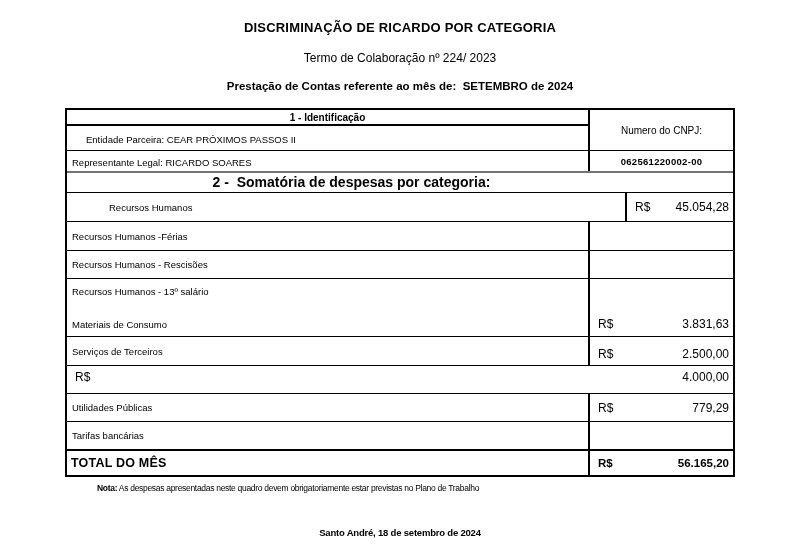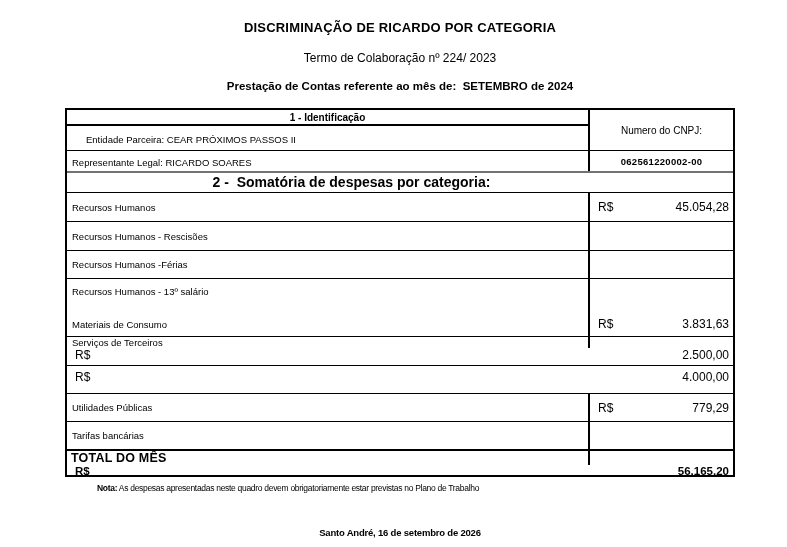"Recursos Humanos" #exp-rows .exp-row:nth-child(1) { padding-left: none -> 37px }
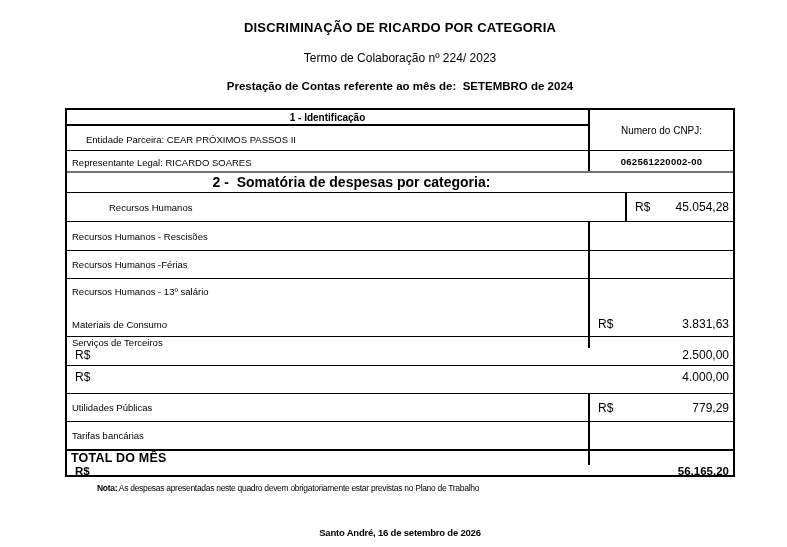"Recursos Humanos - Rescisões" div.exp-row { order: before "Recursos Humanos -Férias" -> after "Recursos Humanos -Férias" }
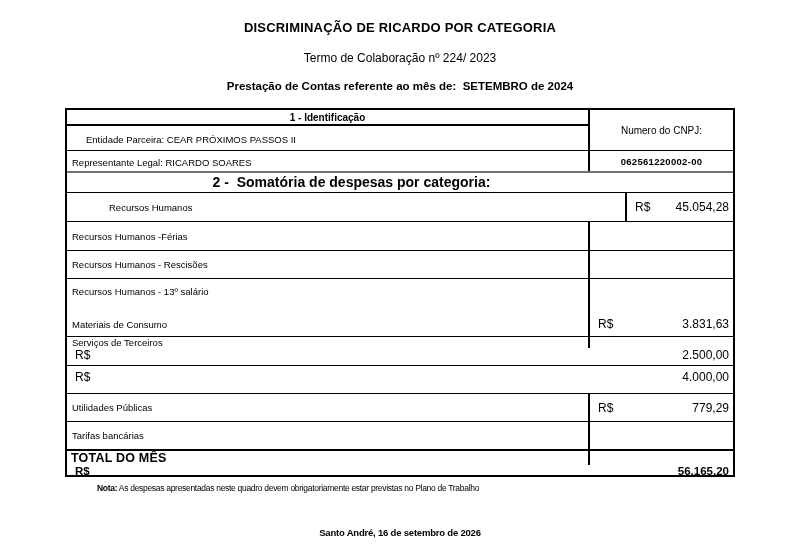"Serviços de Terceiros" #exp-rows .exp-row:nth-child(5) { flex-direction: column -> none }
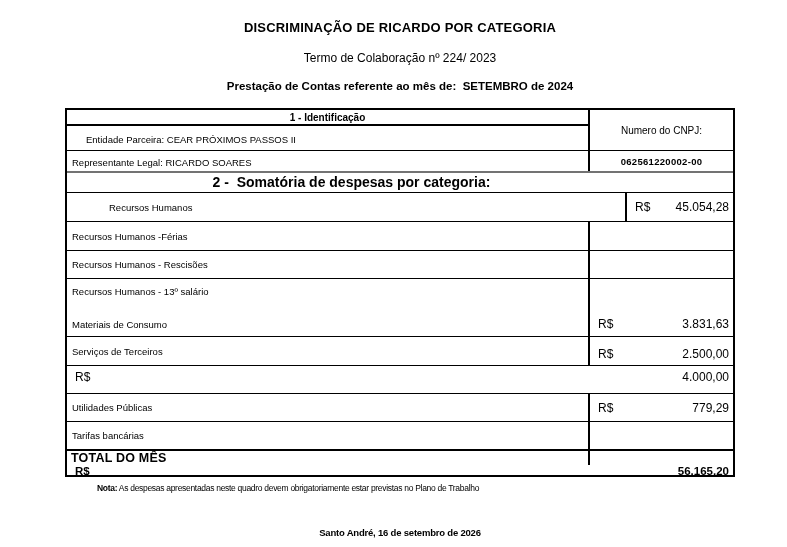"TOTAL DO MÊS" .total-row { flex-direction: column -> none }
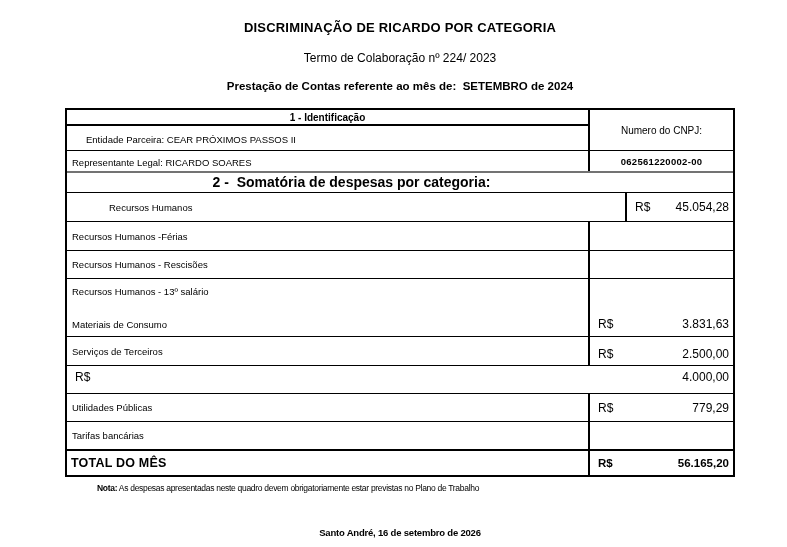"Santo André, 16 de setembro" div.footer-line { text: 16 de setembro de 2026 -> 18 de setembro de 2024 }
